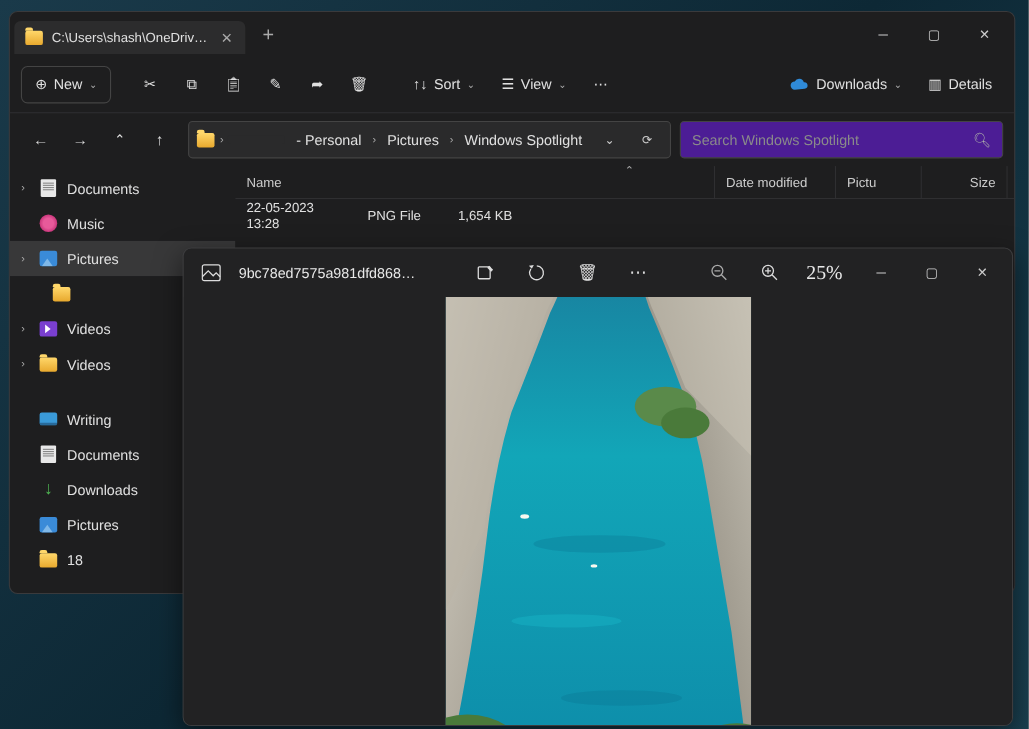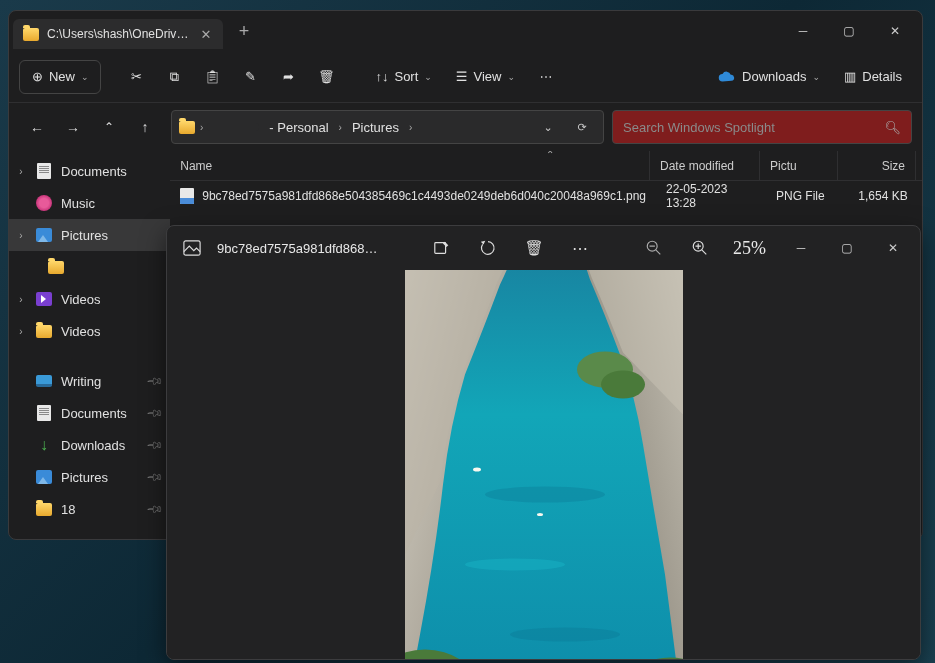"Windows Spotlight" span.crumb { html: none -> <span>Windows Spotlight</span> }
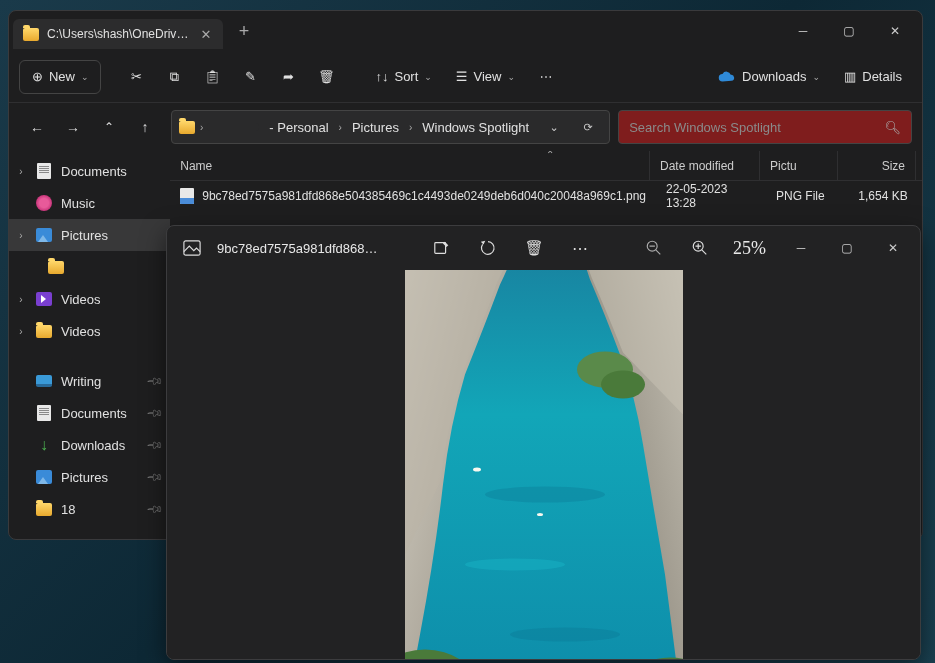"Search Windows Spotlight" .search-box { background: #7f1d1d -> #4c1d95 }
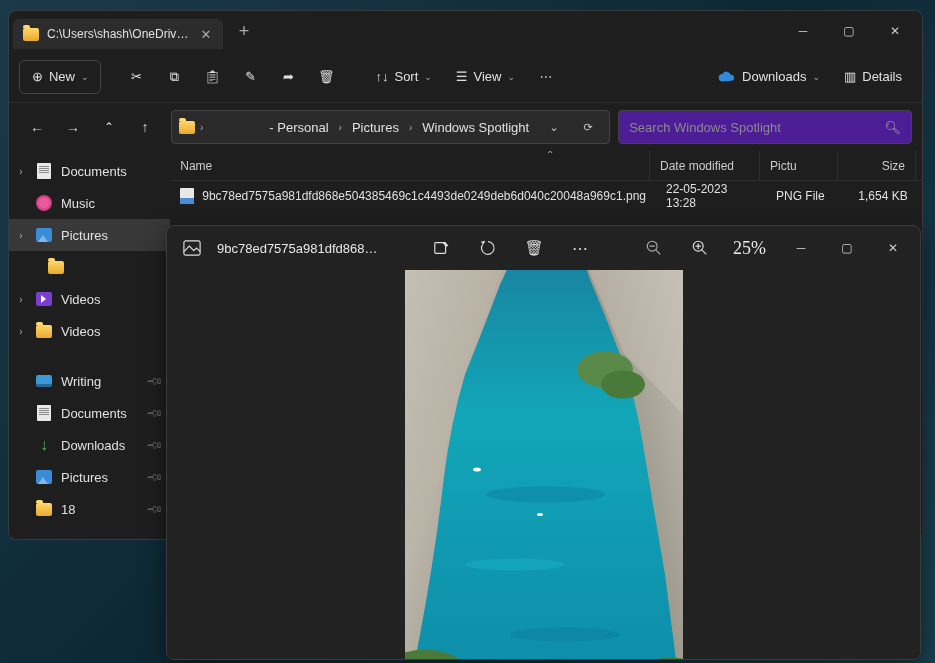"9bc78ed7575a981dfd868e504385469c1c4493de" div.col-name { html: <div> <span></span> <span>9bc78ed7575a981dfd868e504385469c1c4493de0249deb6d040c20048a969c1.png</span> </div> -> none }
